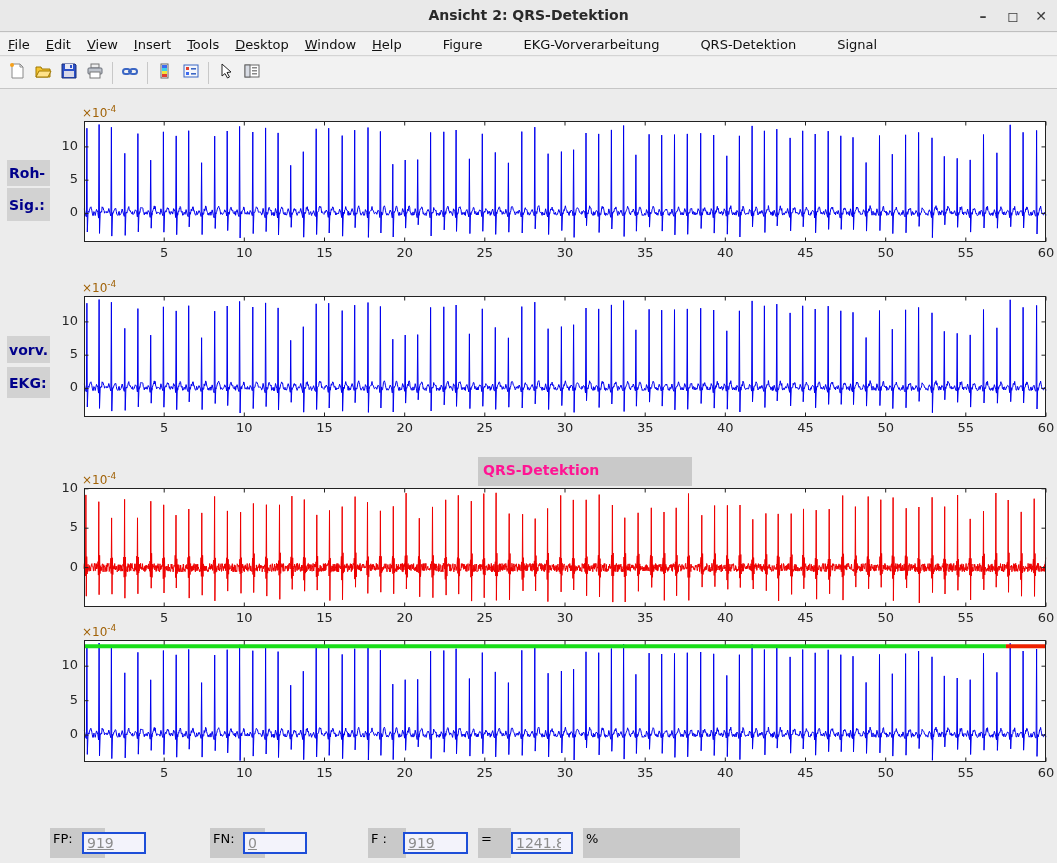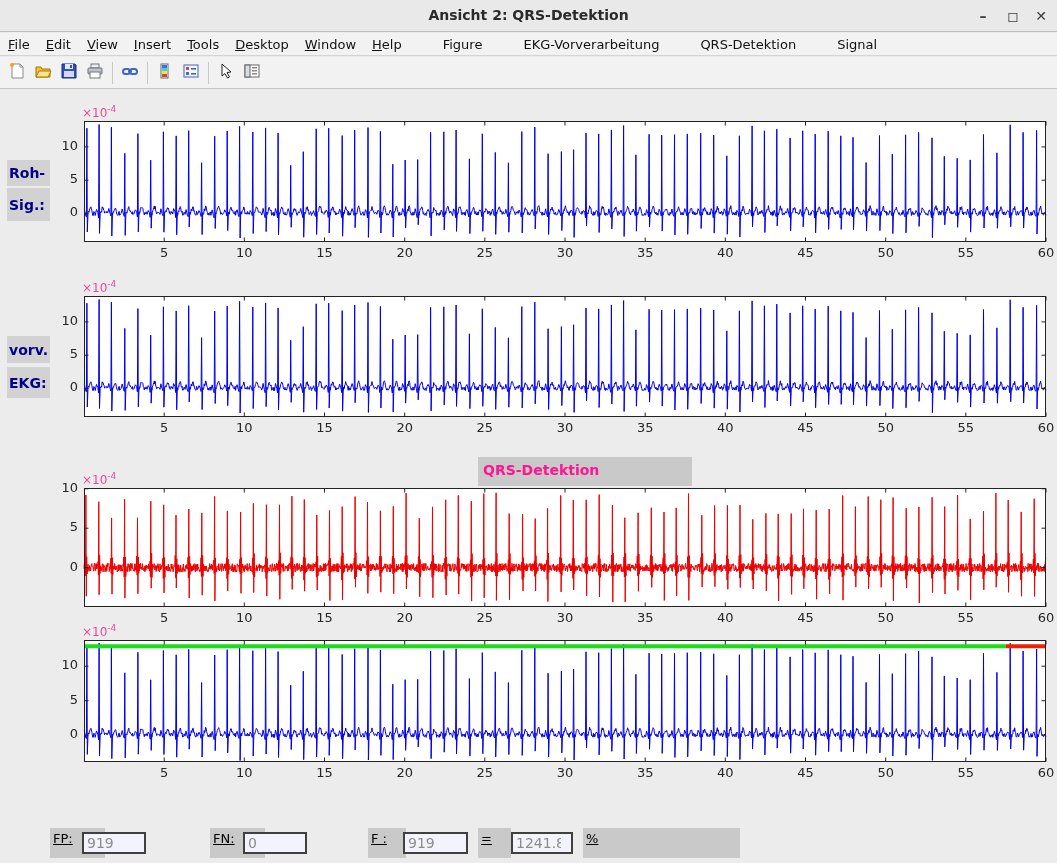"×10-4" .exp-label { color: #ec4899 -> #a16207 }
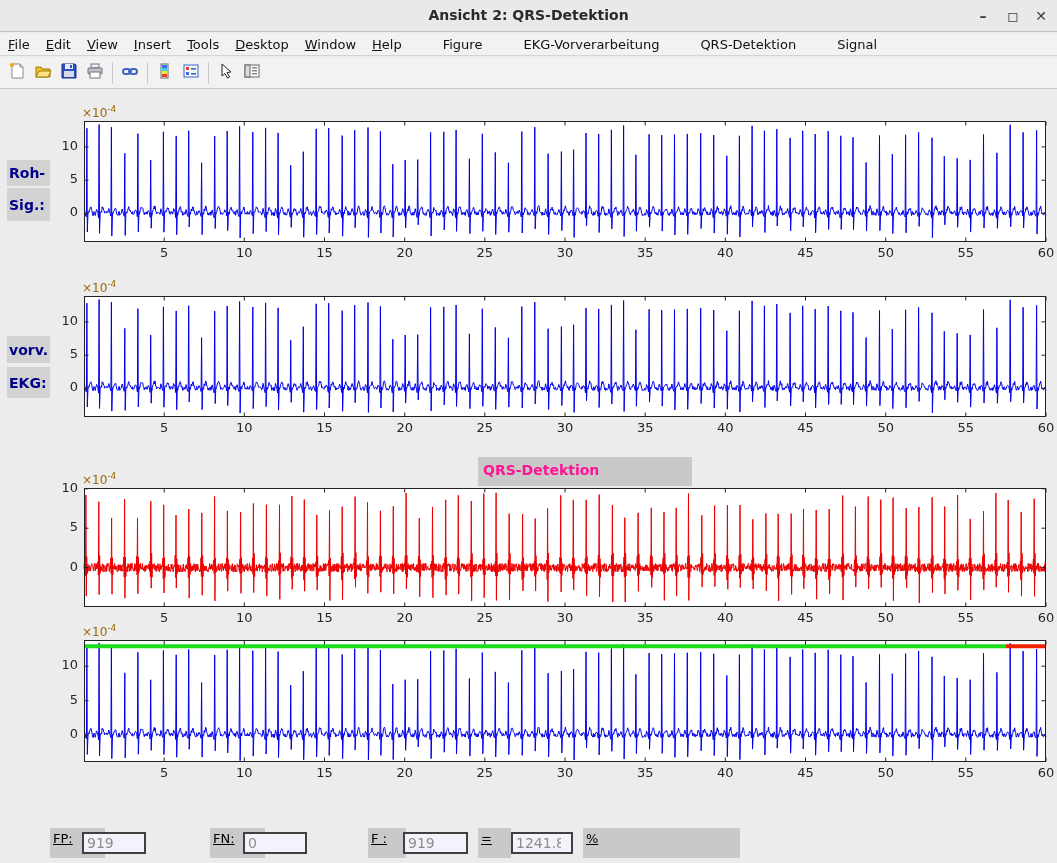"FP:" .stat-label { text-decoration: underline -> none }
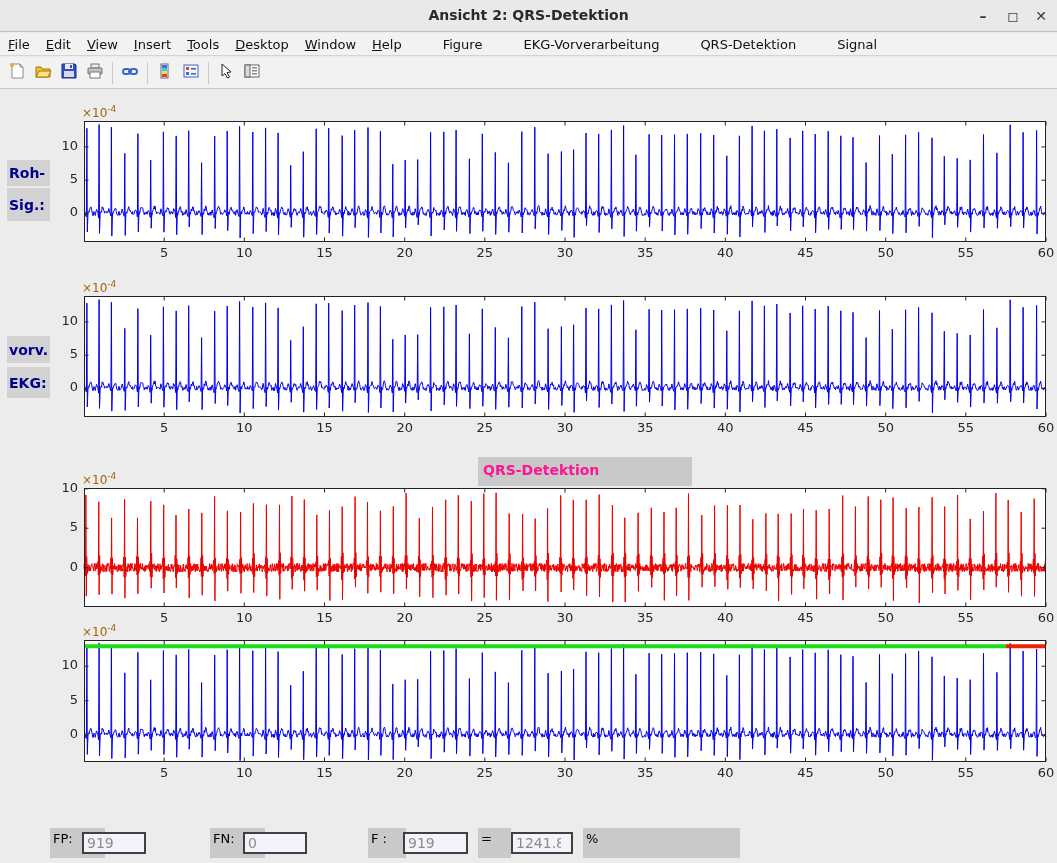"919" .stat-field { border: 2px solid #404040 -> 2px solid #1d4ed8; text-decoration: none -> underline }
